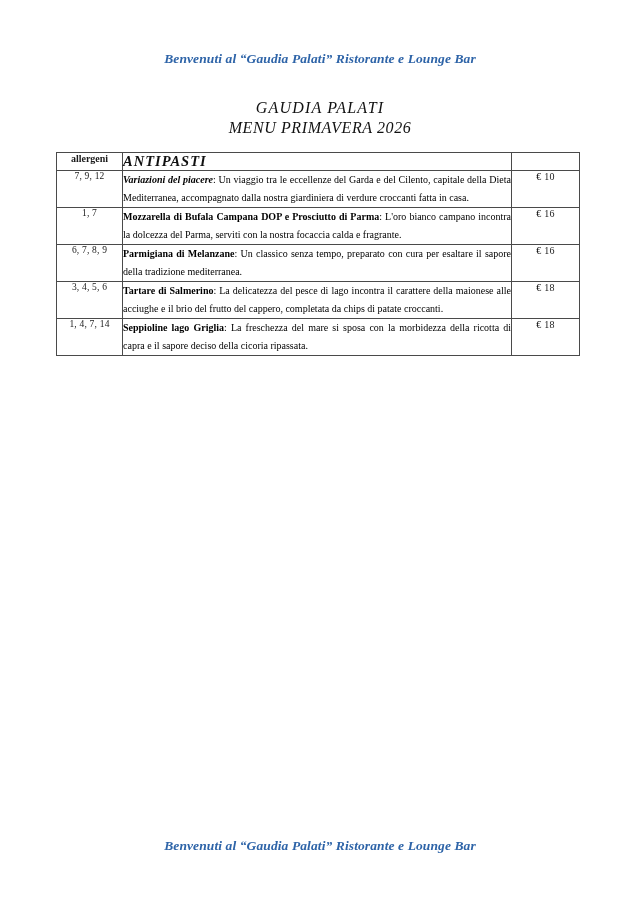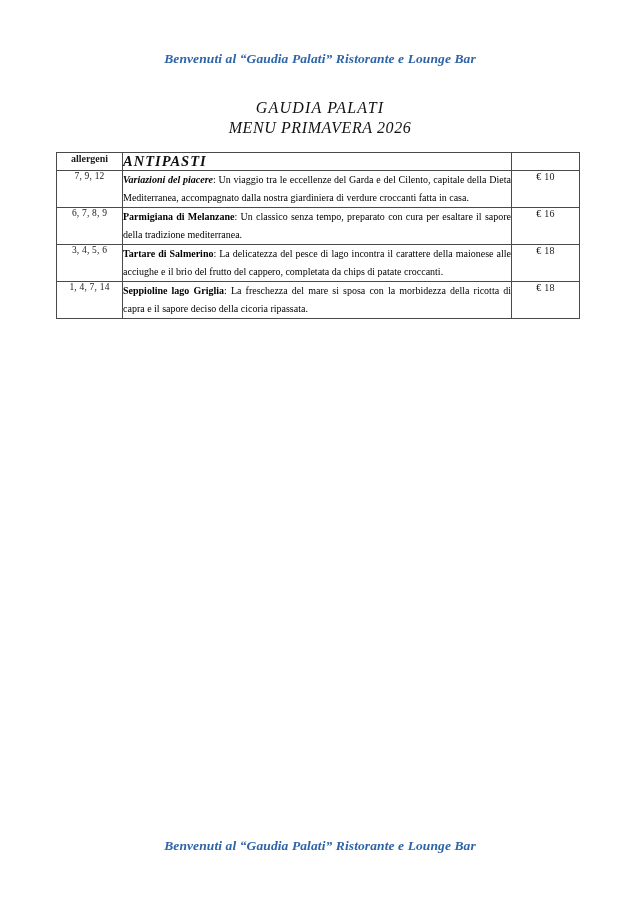"1, 7" tr { html: none -> <tr> <td>1, 7</td> <td><span>Mozzarella di Bufala Campana DOP e Prosciutto di Parma</span><span>: </span><span>L'oro bianco campano incontra la dolcezza del Parma, serviti con la nostra focaccia calda e fragrante.</span></td> <td>€ 16</td> </tr> }
